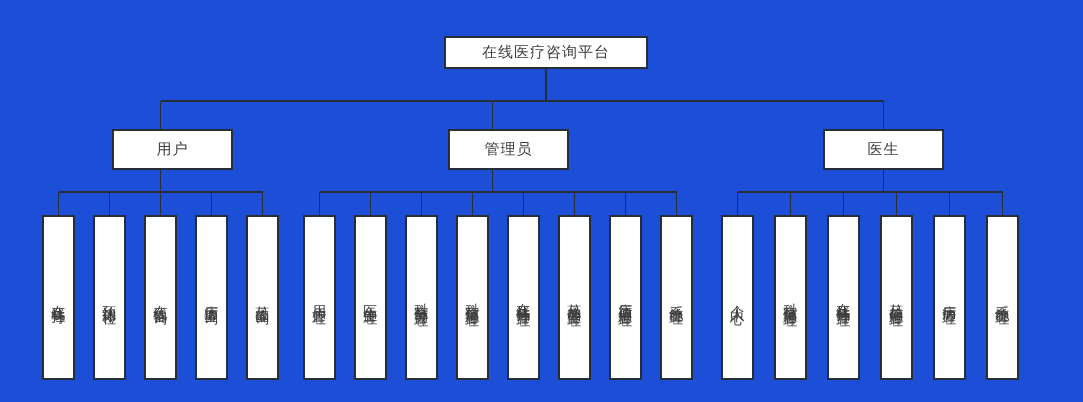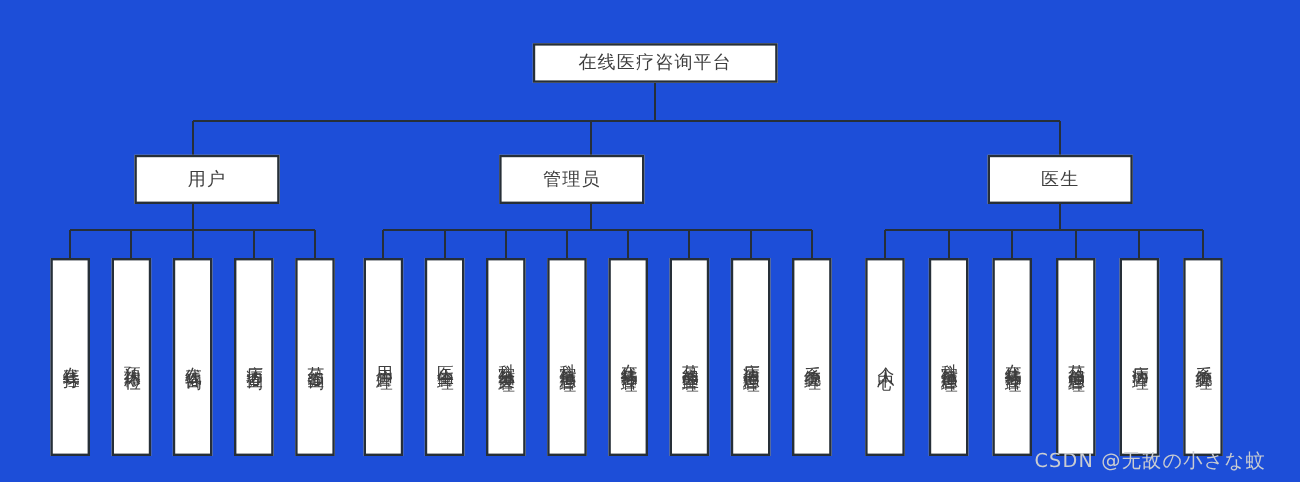"管理员" div.node { left: 416px -> 448px }
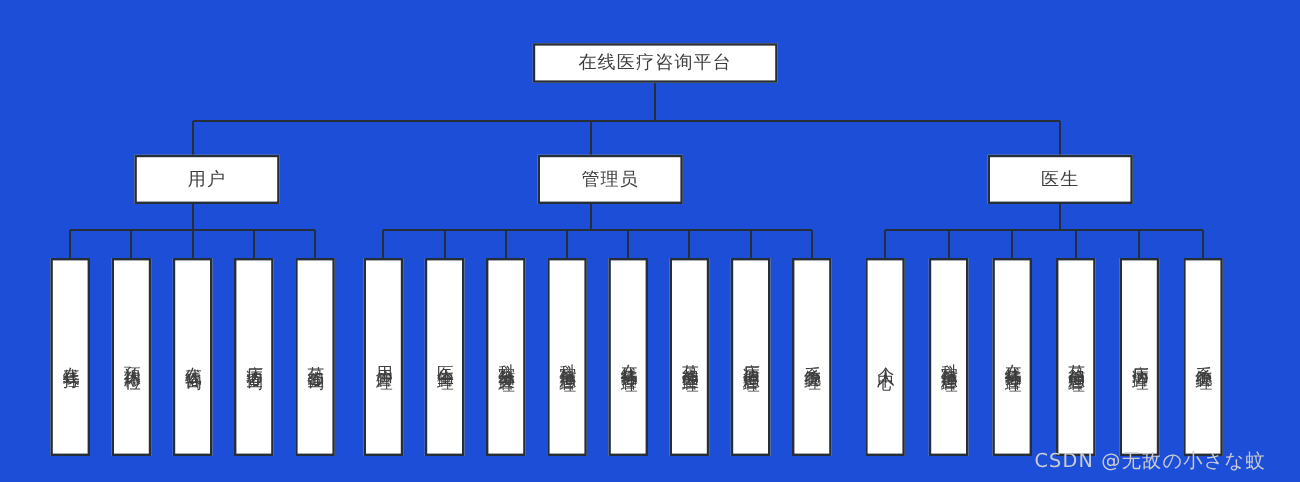"CSDN @无敌の小さな蚊" div.watermark { html: <div>CSDN @无敌の小さな蚊</div> -> none }
